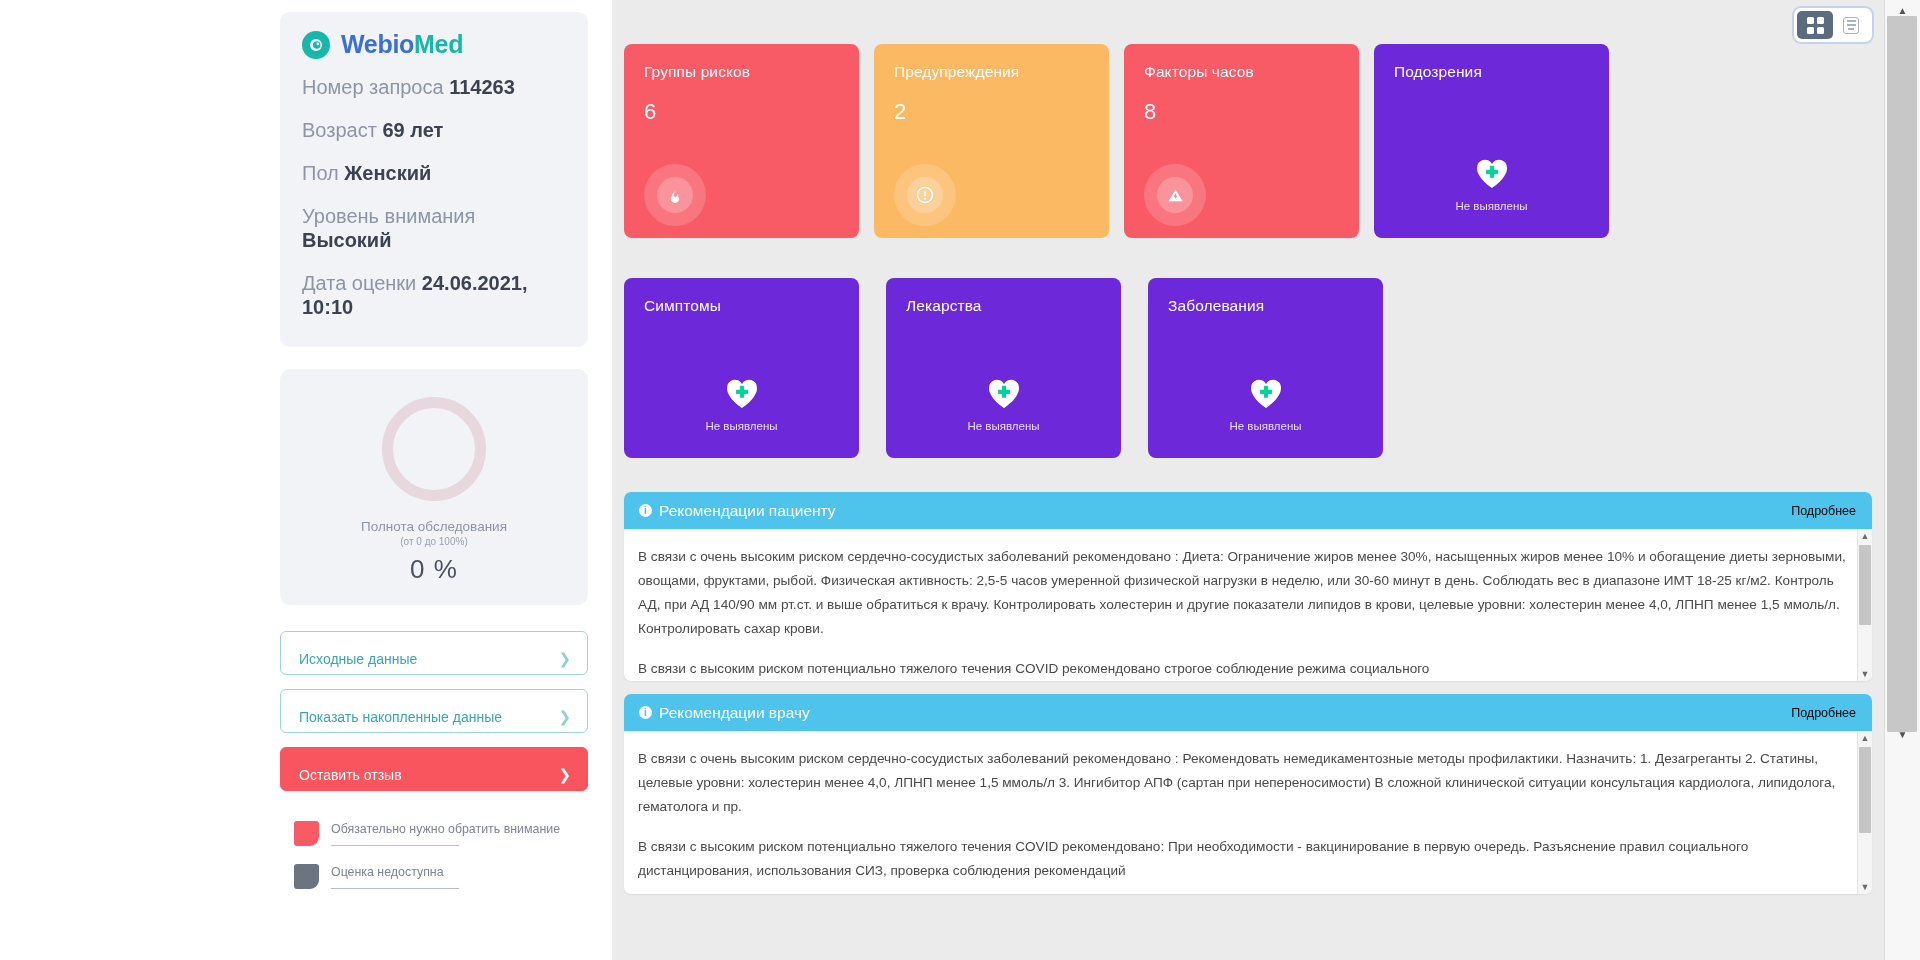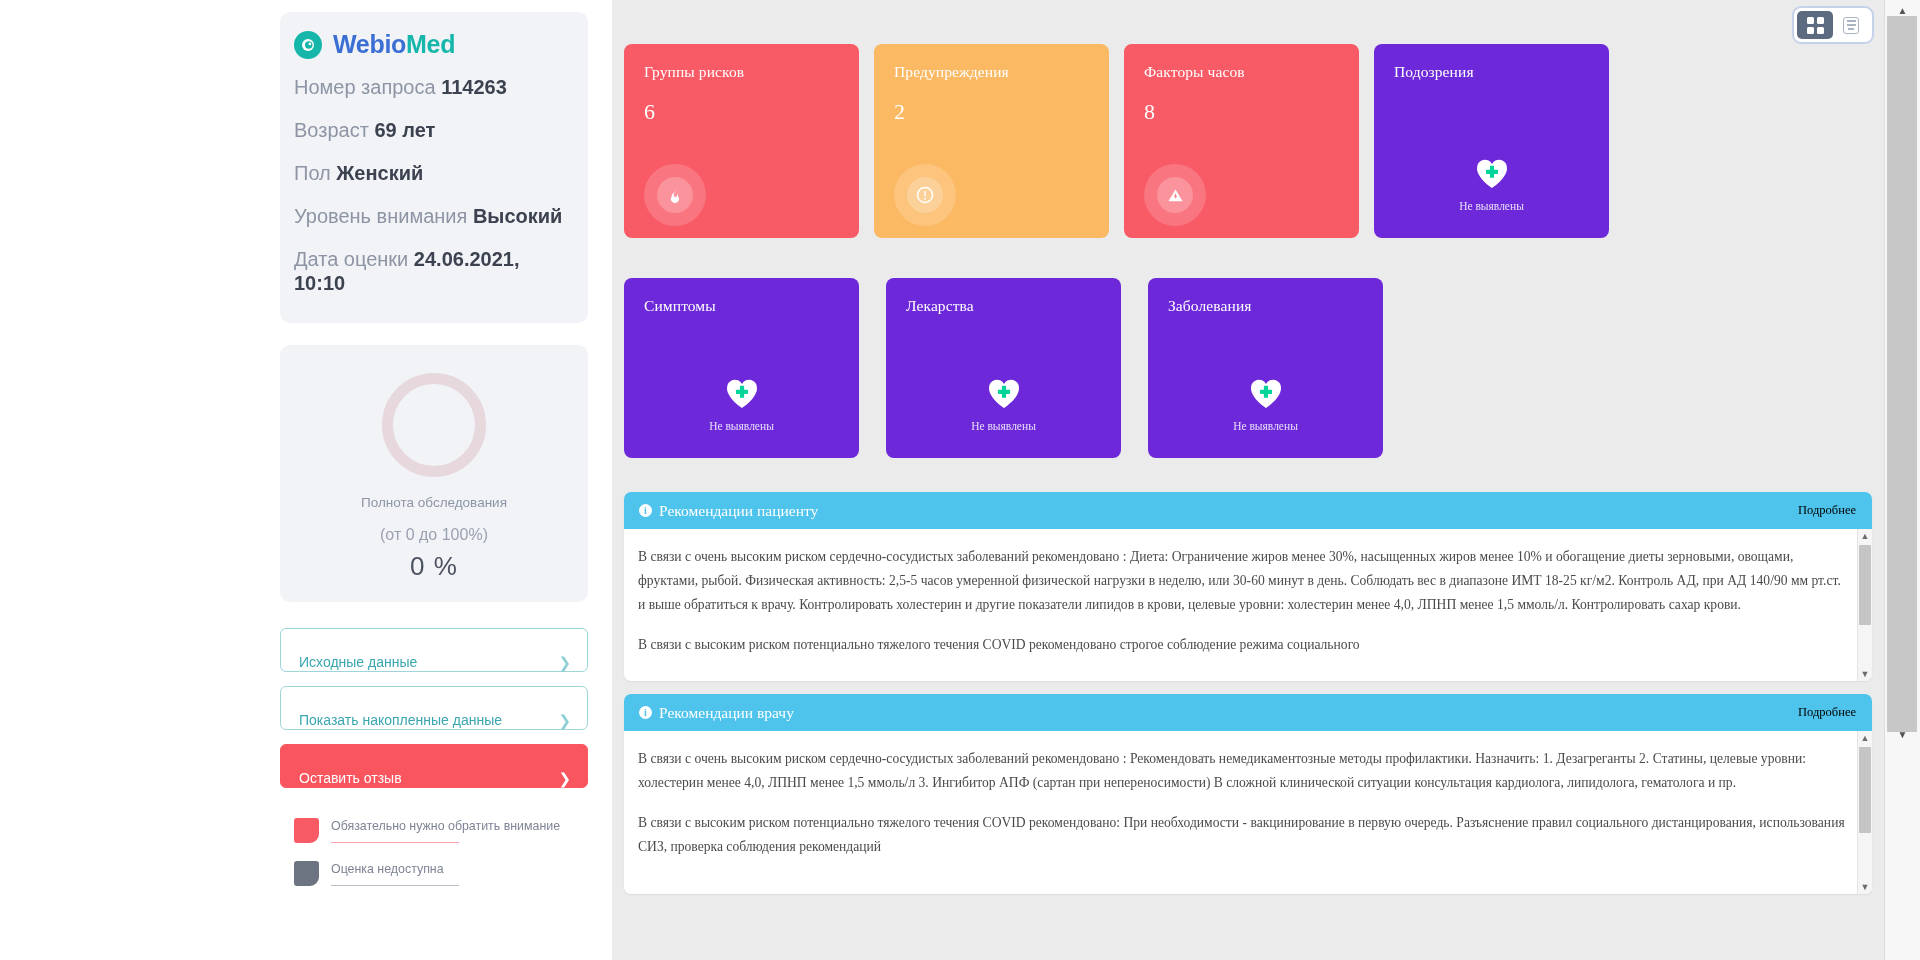"WebioMed" .card-soft { padding: 18px 22px 20px 14px -> 18px 22px 20px 22px }
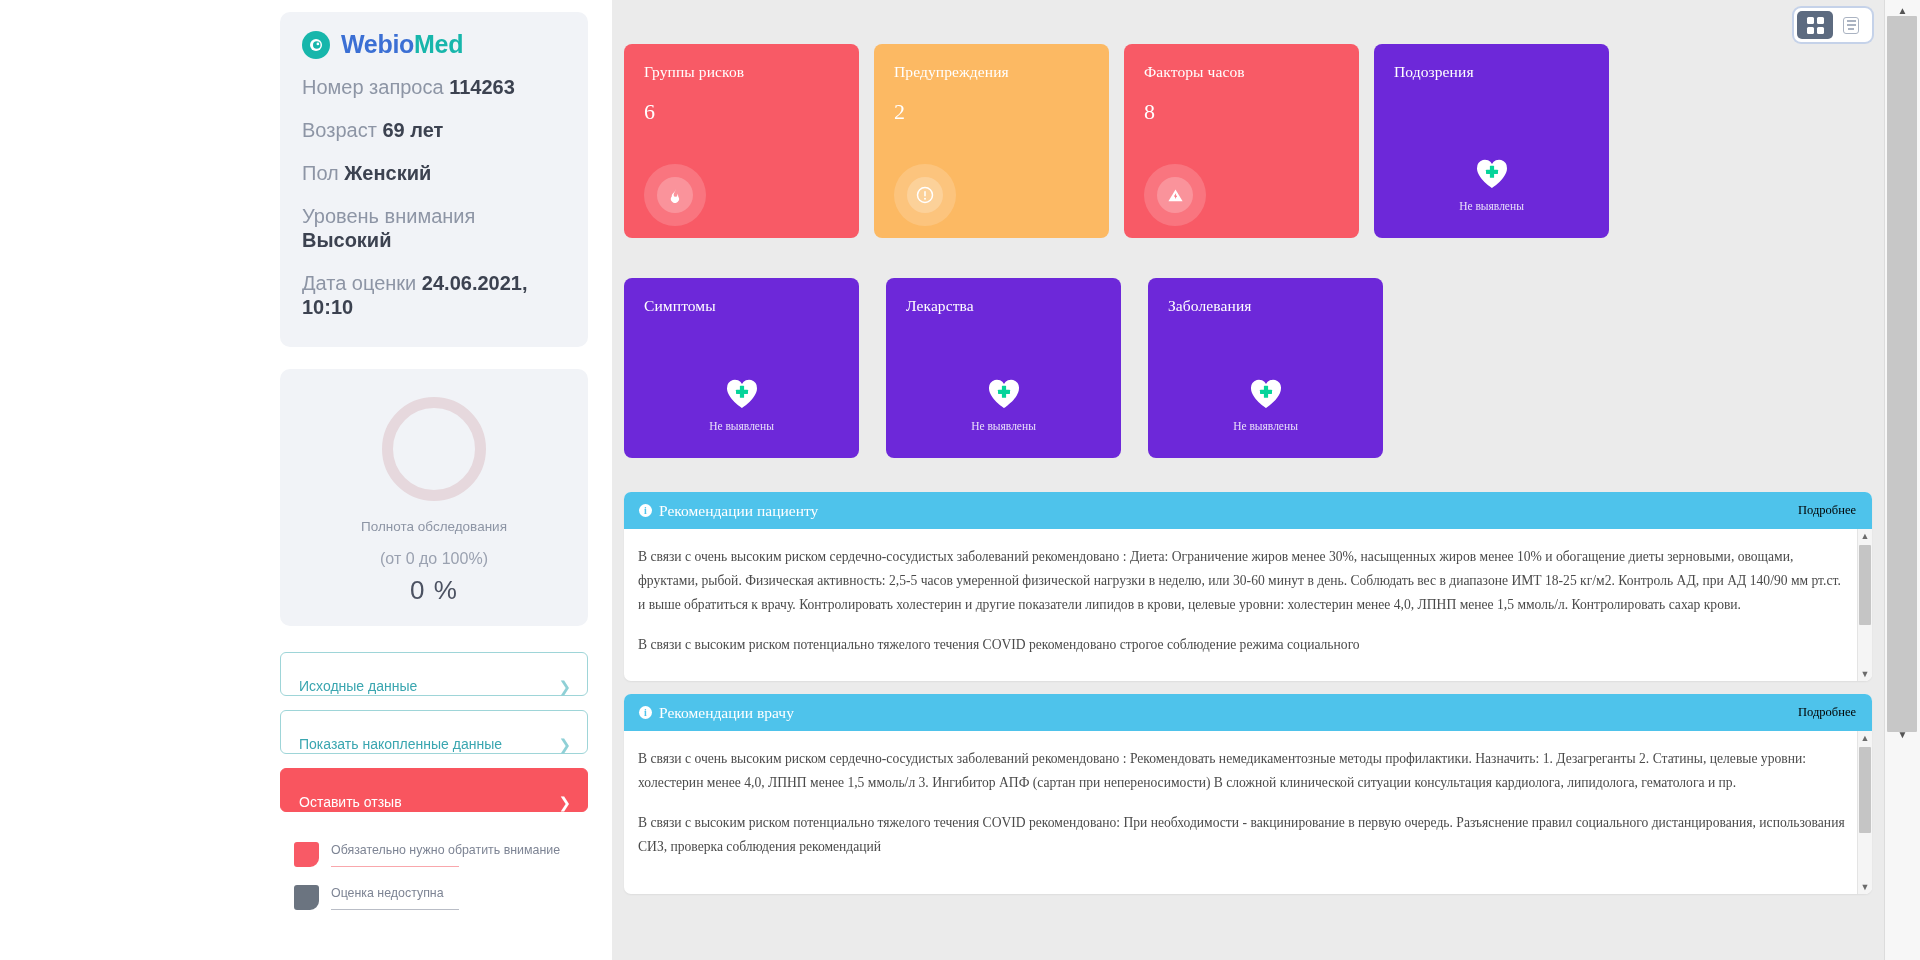"Группы рисков" .cards-area { font-family: Liberation Serif, serif -> none }
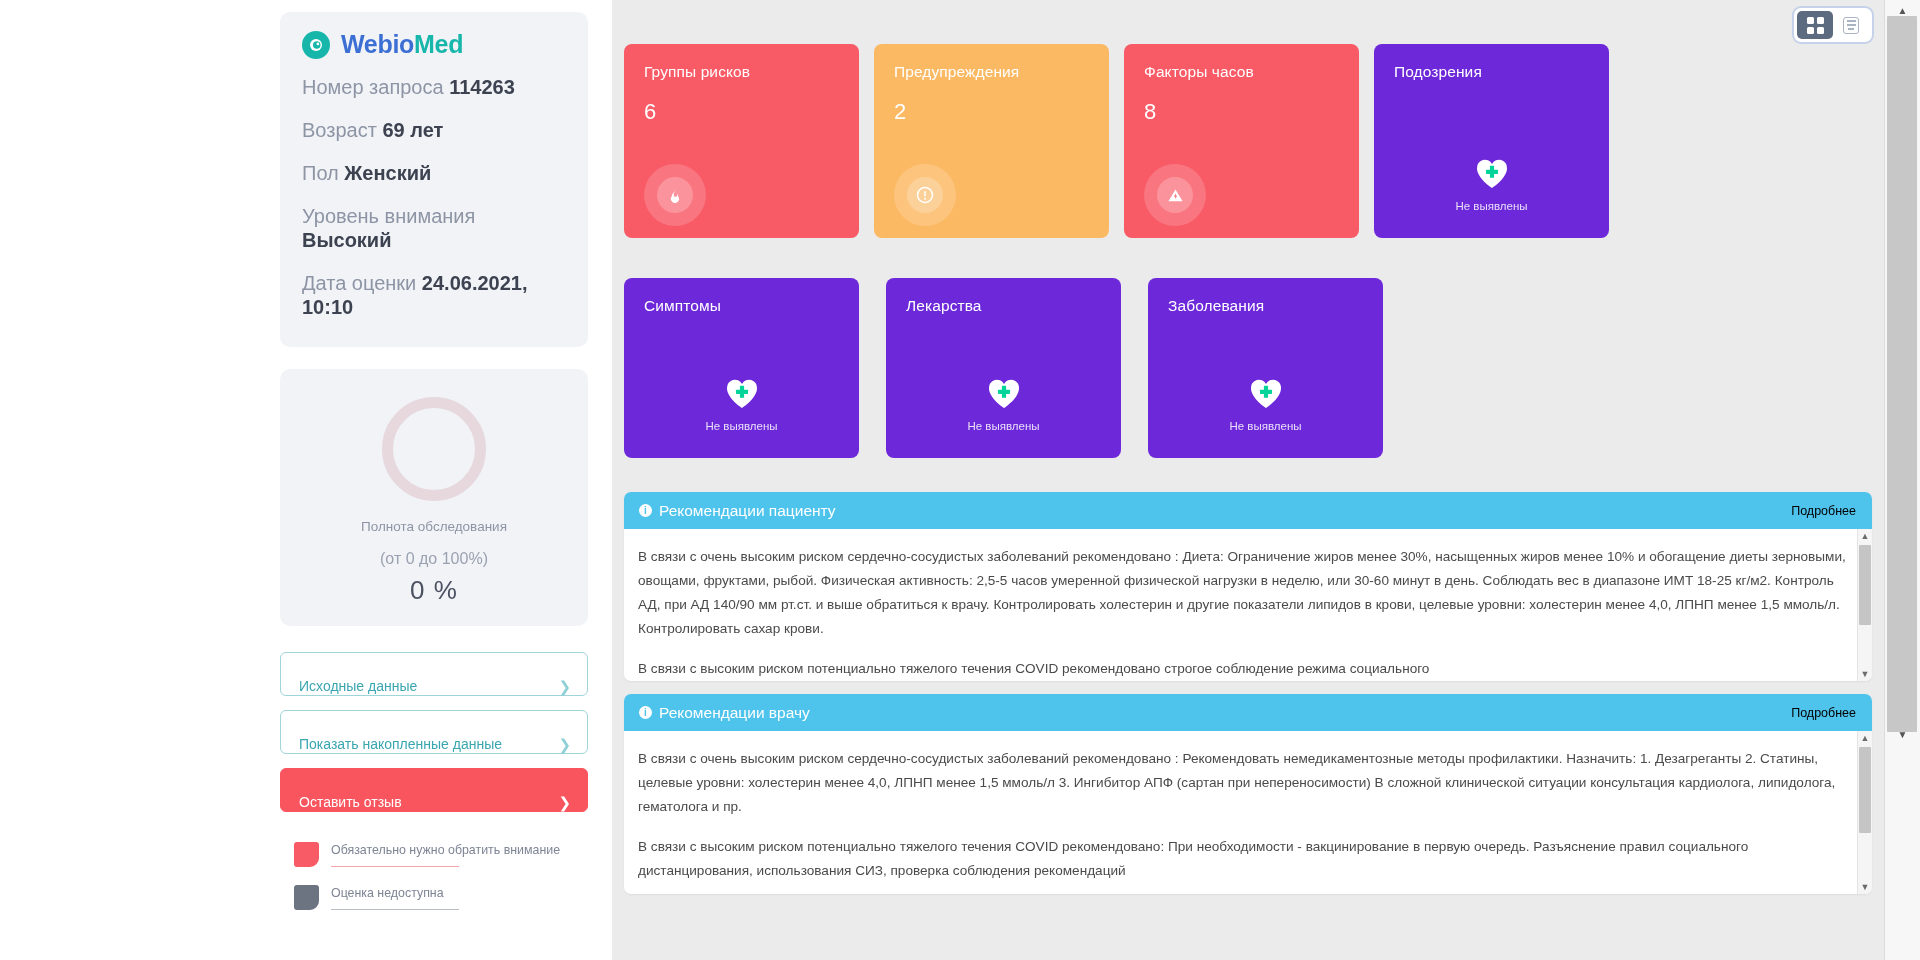"(от 0 до 100%)" .gauge-sub { font-size: 16px -> 10px; margin-top: 16px -> 2px }
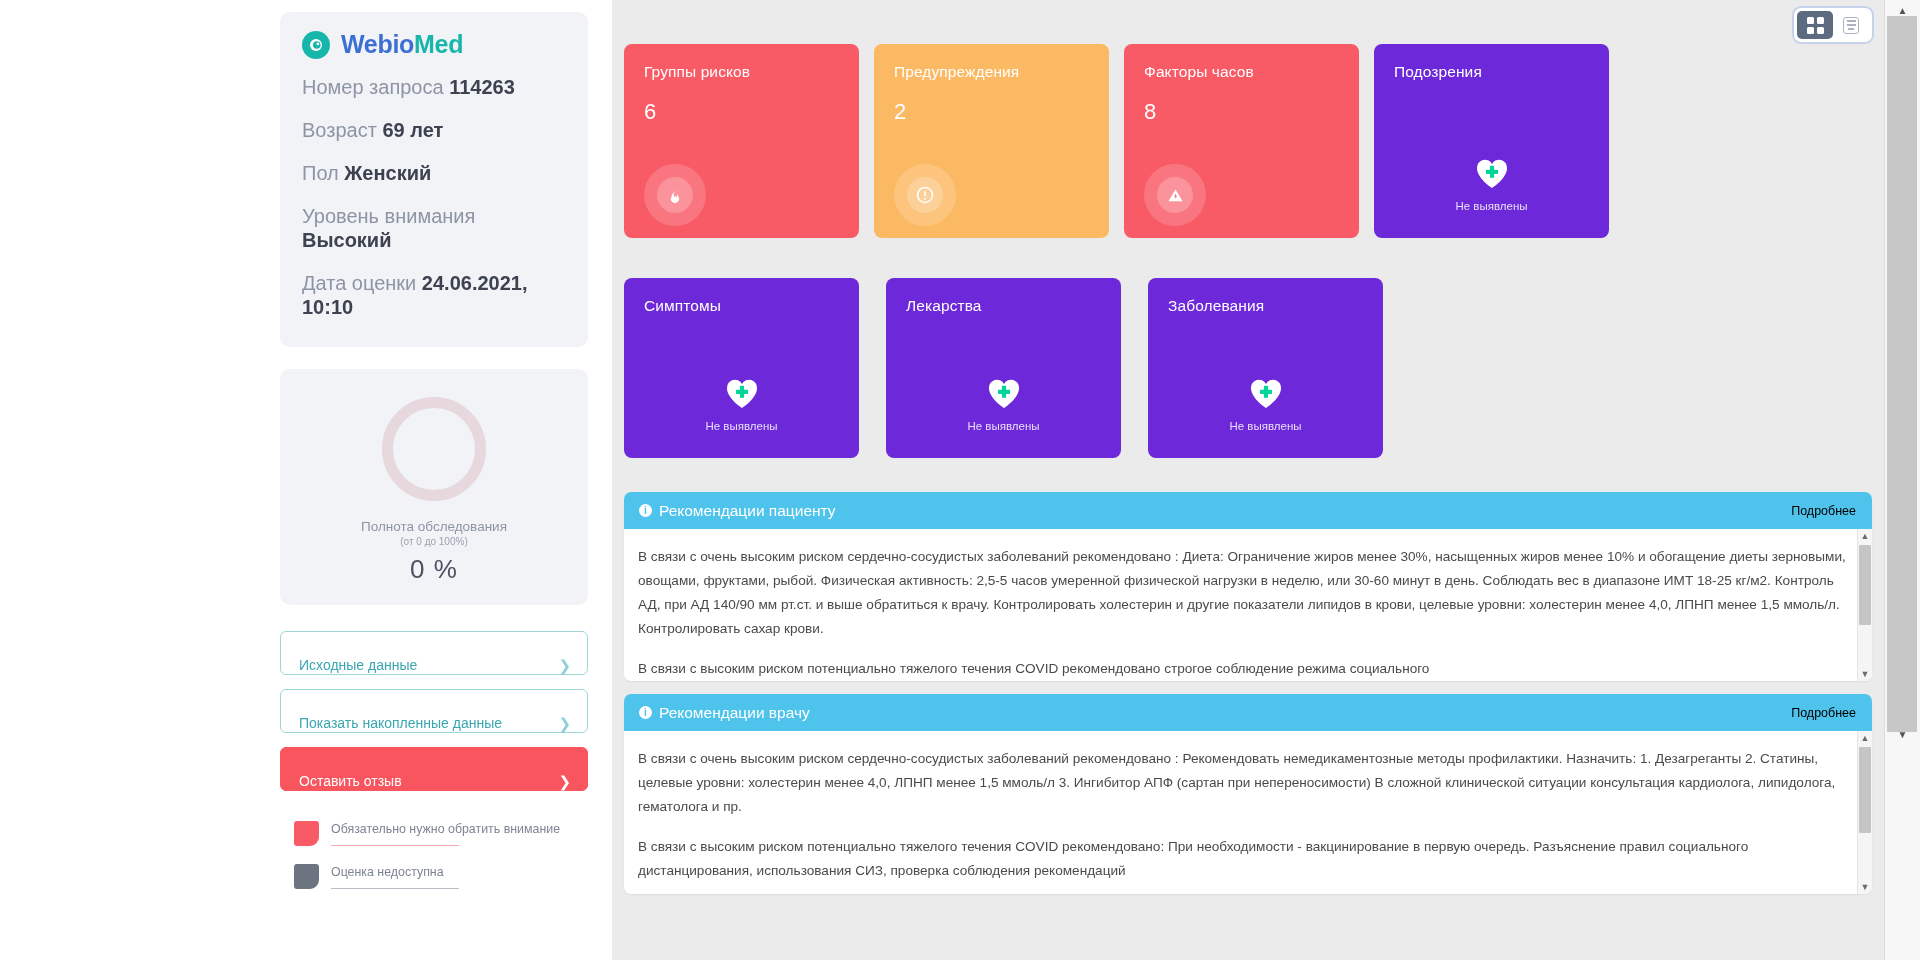"Исходные данные" .nav-btn { align-items: none -> center }
